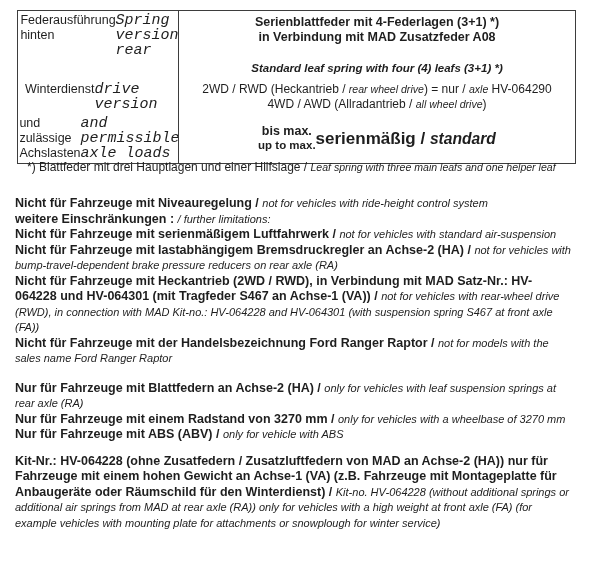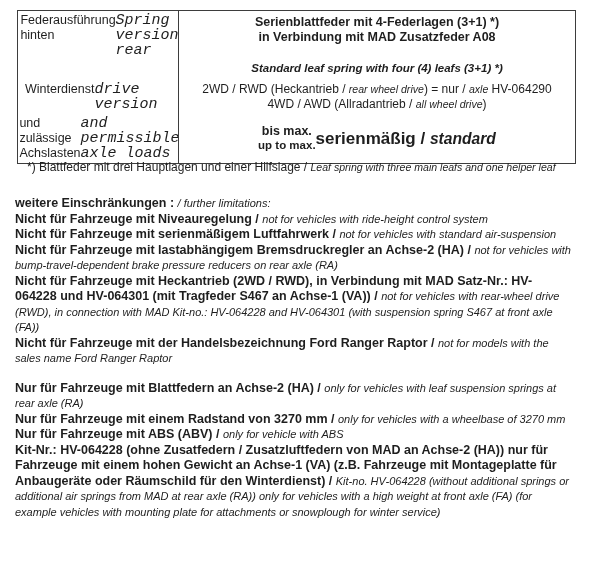"weitere Einschränkungen : / further" p { order: before "Nicht für Fahrzeuge mit Niveauregelung" -> after "Nicht für Fahrzeuge mit Niveauregelung" }
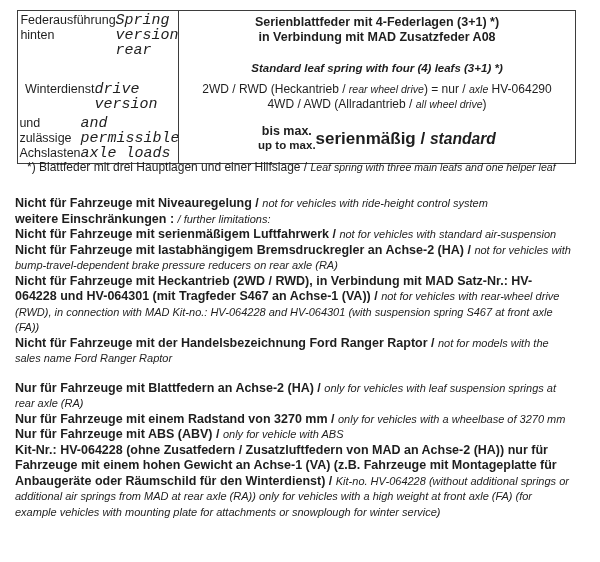"Kit-Nr.: HV-064228 (ohne Zusatfedern /" .limitations p.gap-md { margin-top: none -> 11px }
